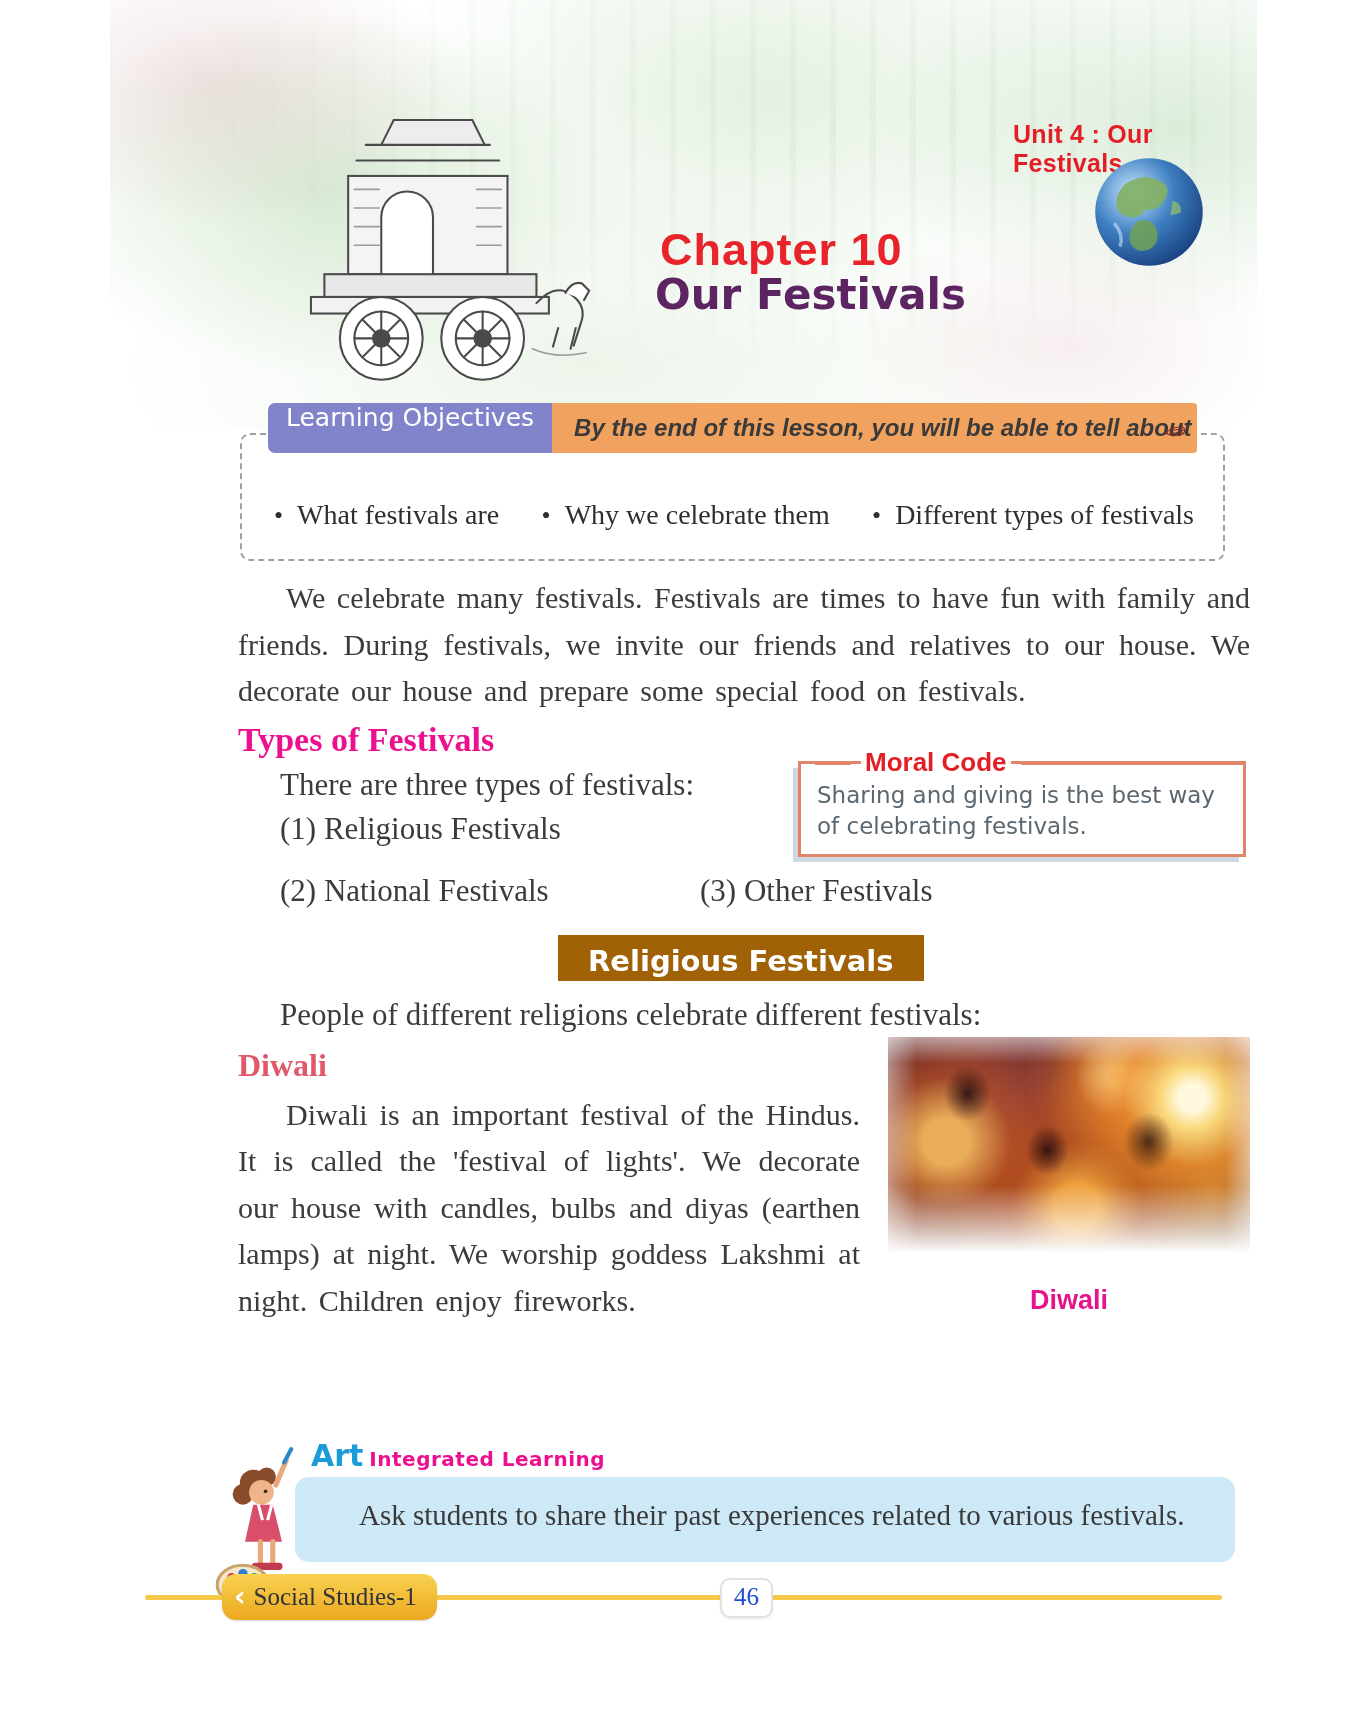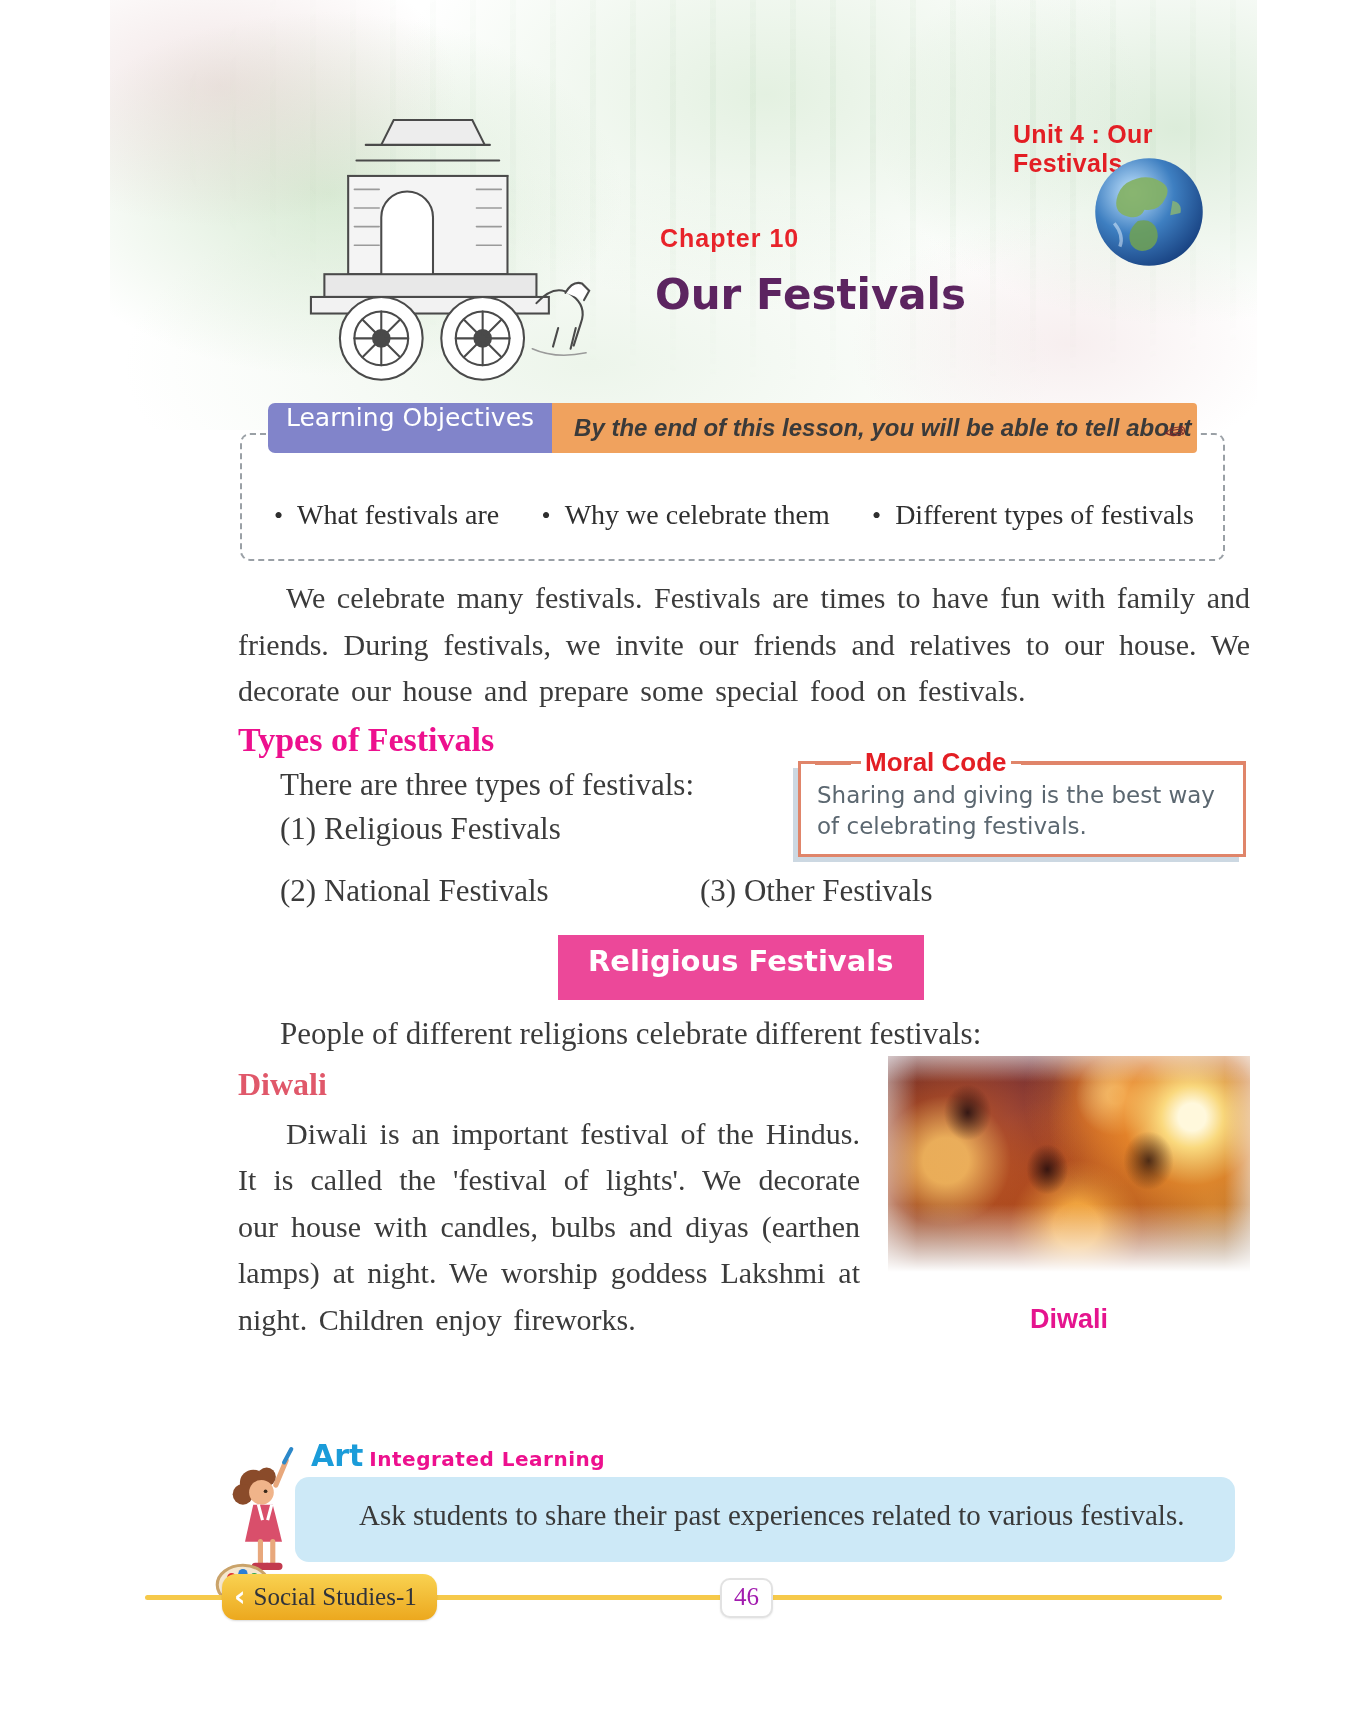"Chapter 10" .chapter-label { font-size: 25px -> 45px }
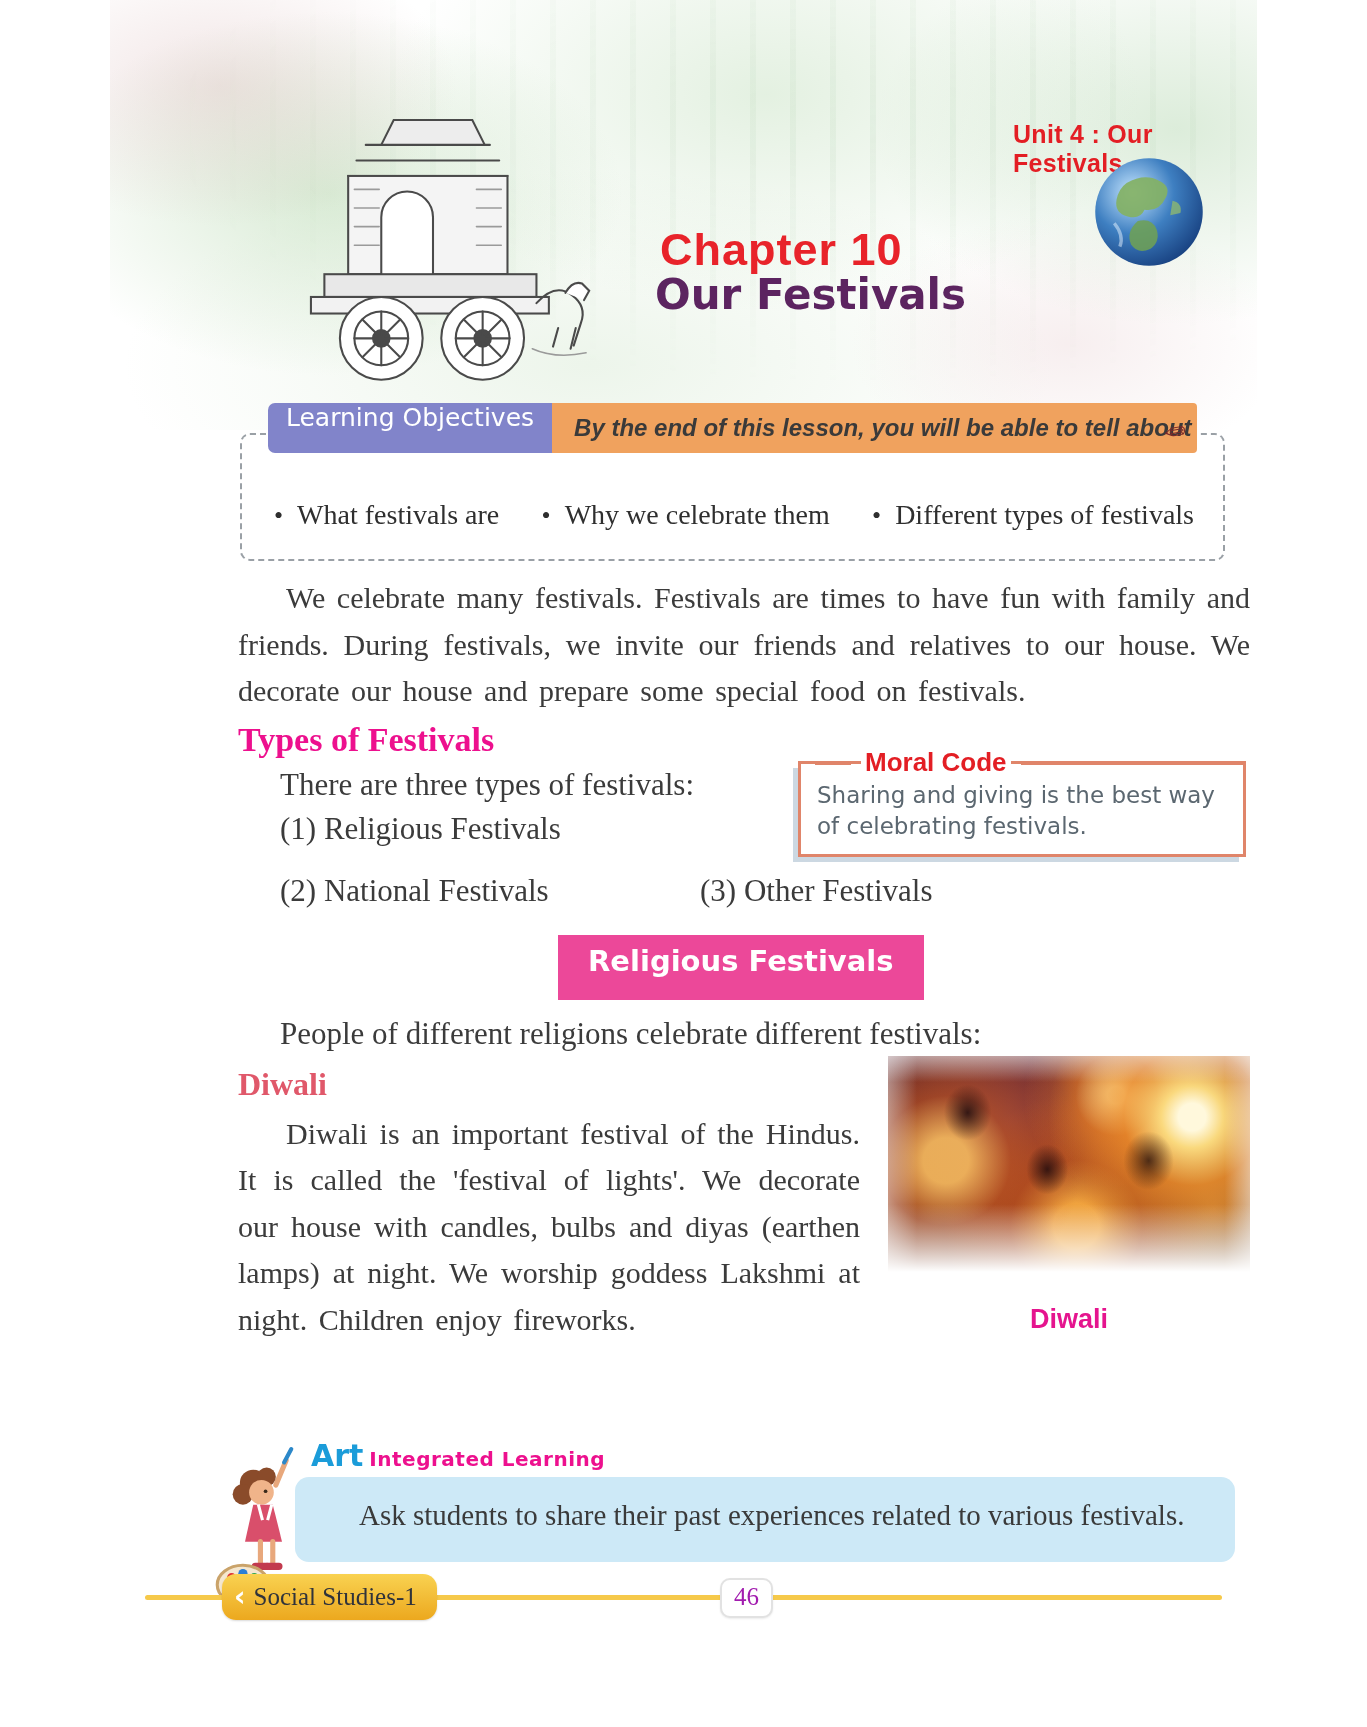"Religious Festivals" .religious-banner { background: #ec4899 -> #a16207; padding: 9px 30px 22px 30px -> 9px 30px 3px 30px }
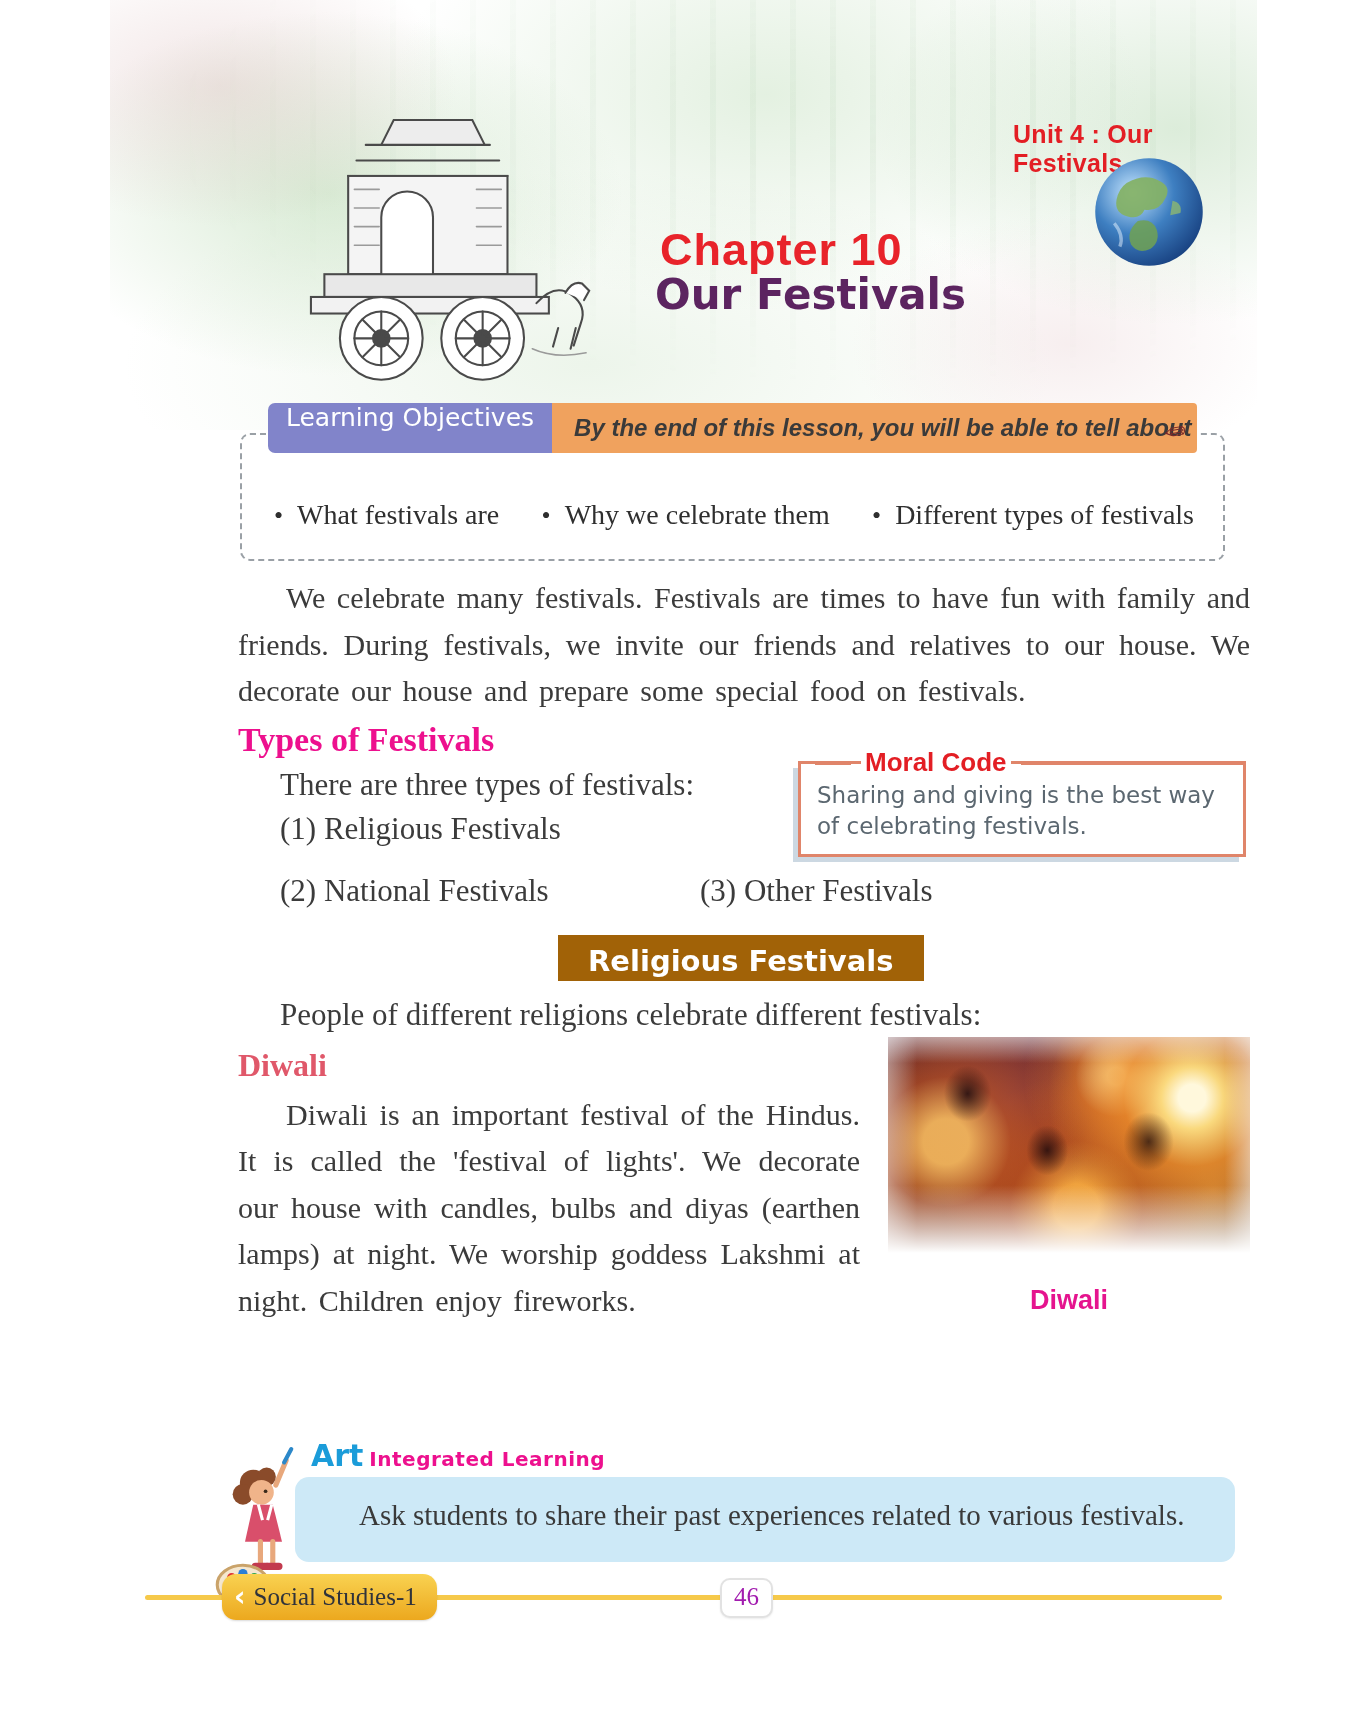"46" .page-badge { color: #a21caf -> #1d4ed8 }
